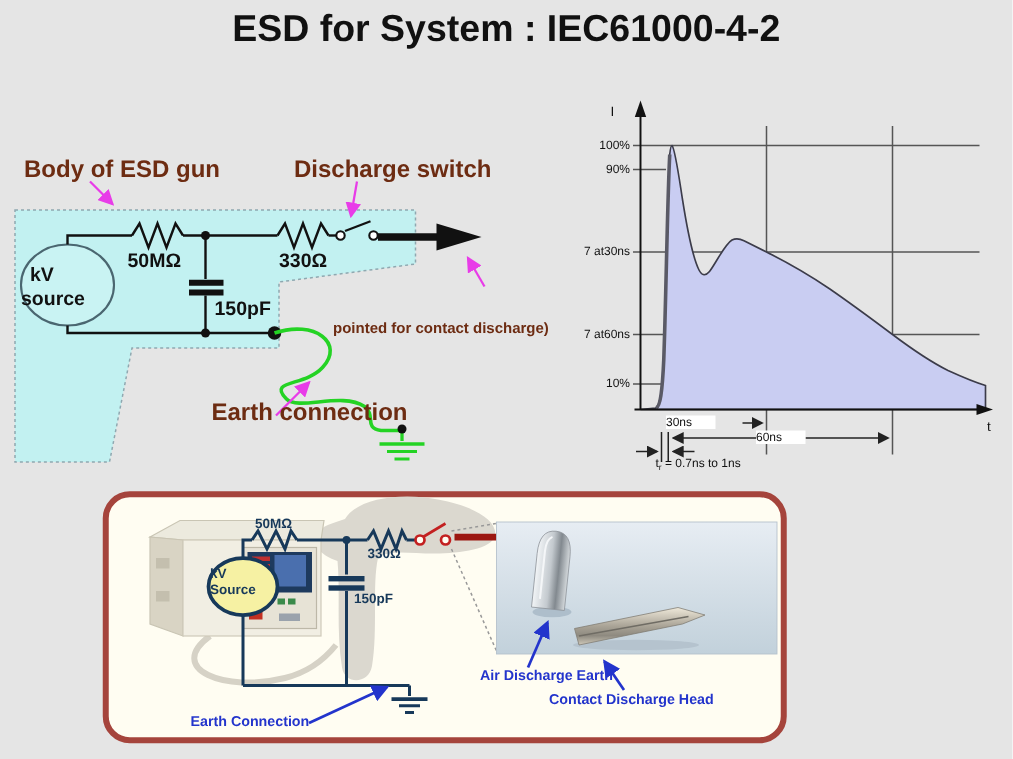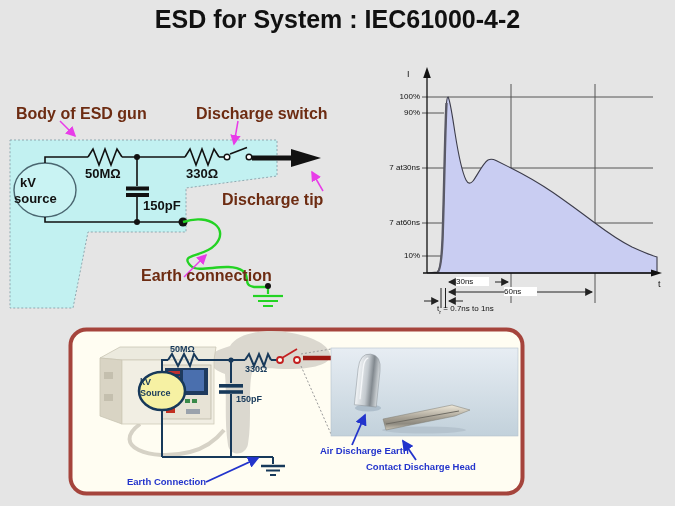"Discharge tip" span.lbl { html: <span>Discharge tip</span> -> none }
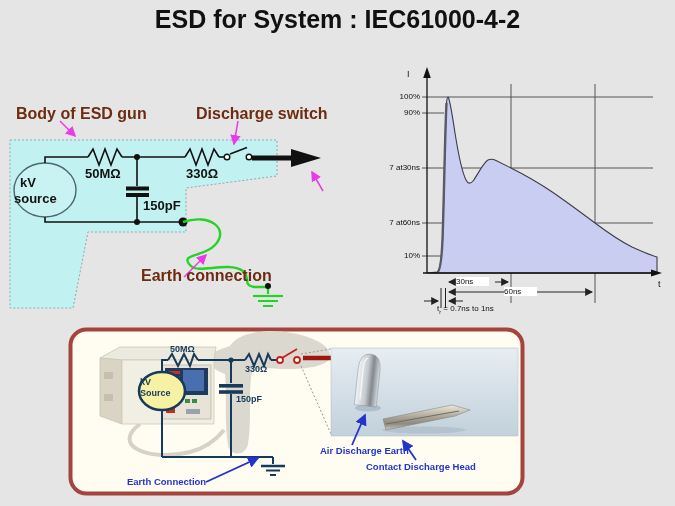"pointed for contact discharge)" span.lbl { html: none -> <span>pointed for contact discharge)</span> }
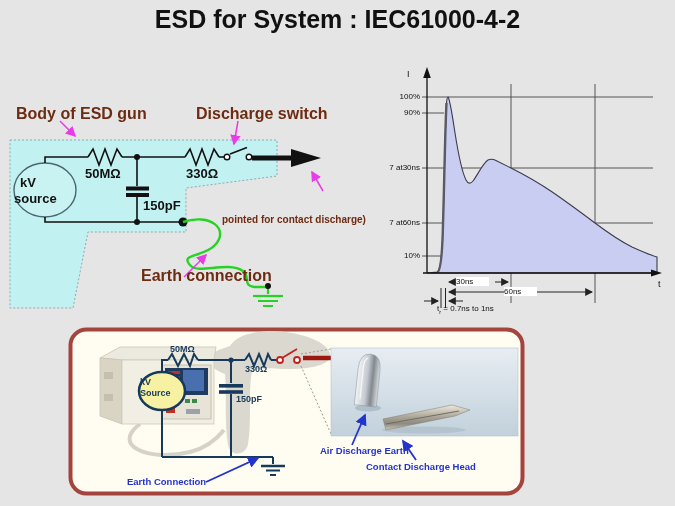"30ns" span.gtick { left: 456px -> 444px }
